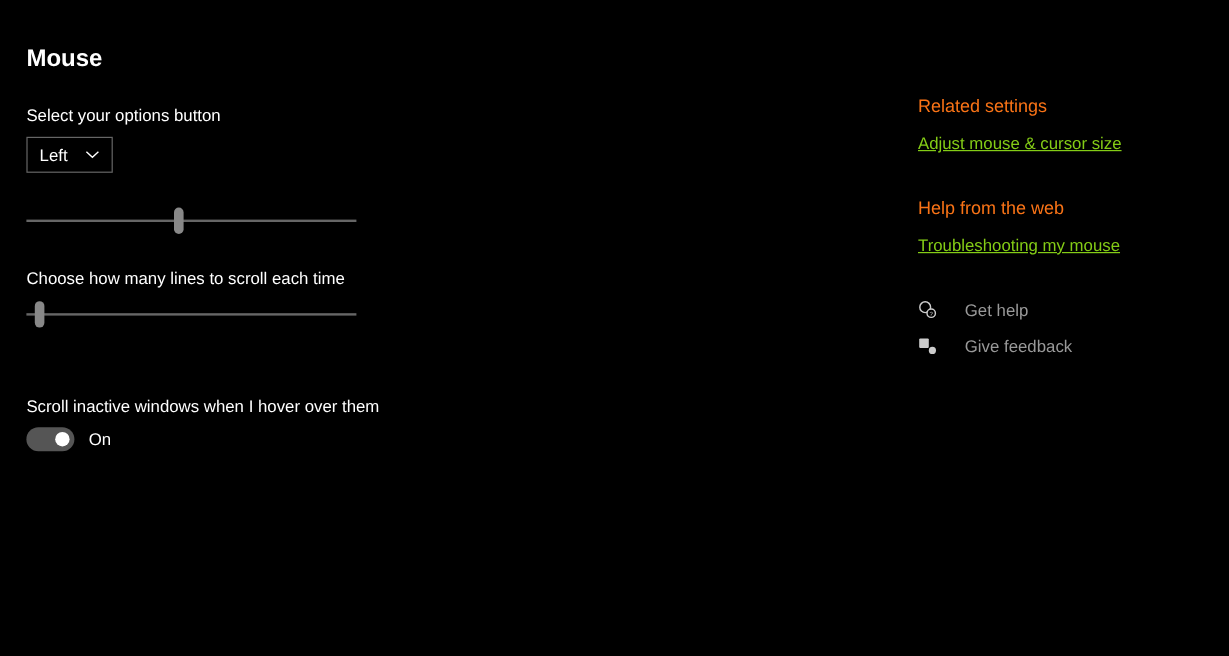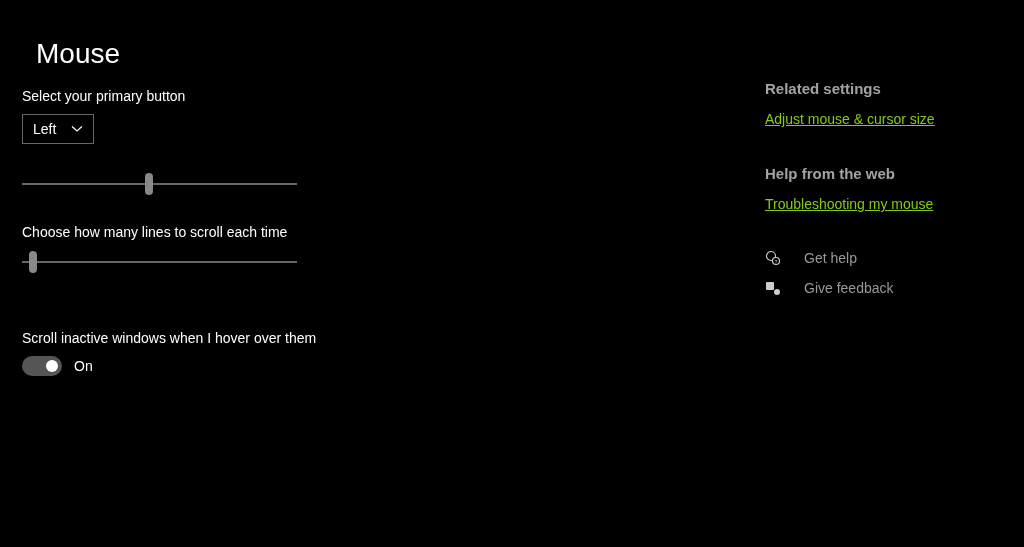"Mouse" .page-title { font-size: 28px -> 20px; font-weight: 400 -> 700; left: 36px -> 22px }
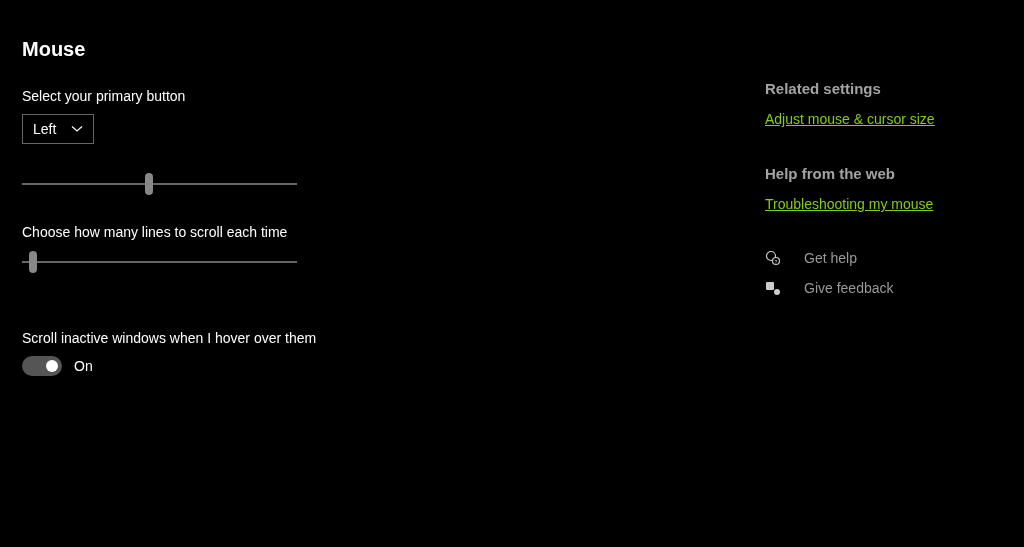"Select your primary button" div.setting-label { text: primary -> options }
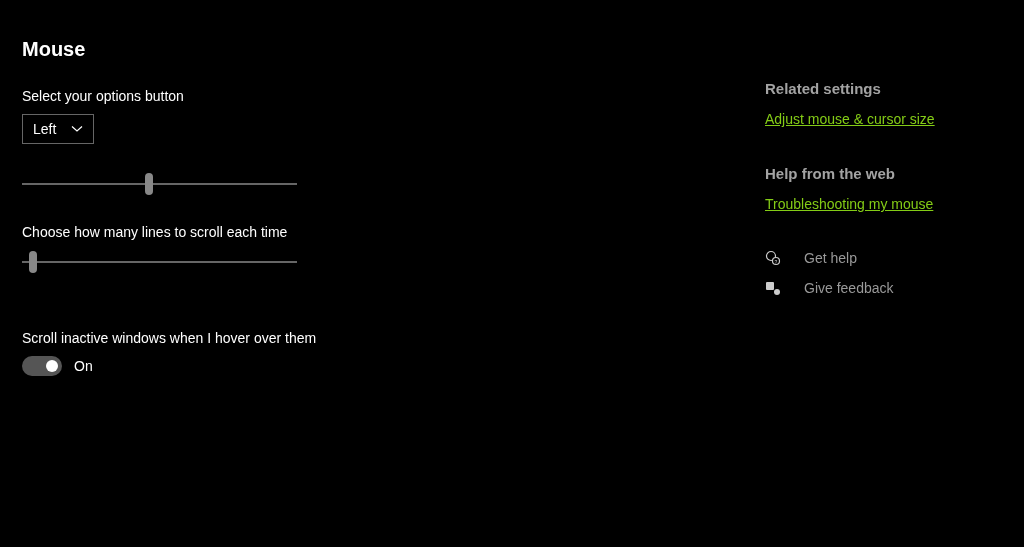"Related settings" .sidebar-heading { color: #a3a3a3 -> #f97316; font-weight: 700 -> 400 }
